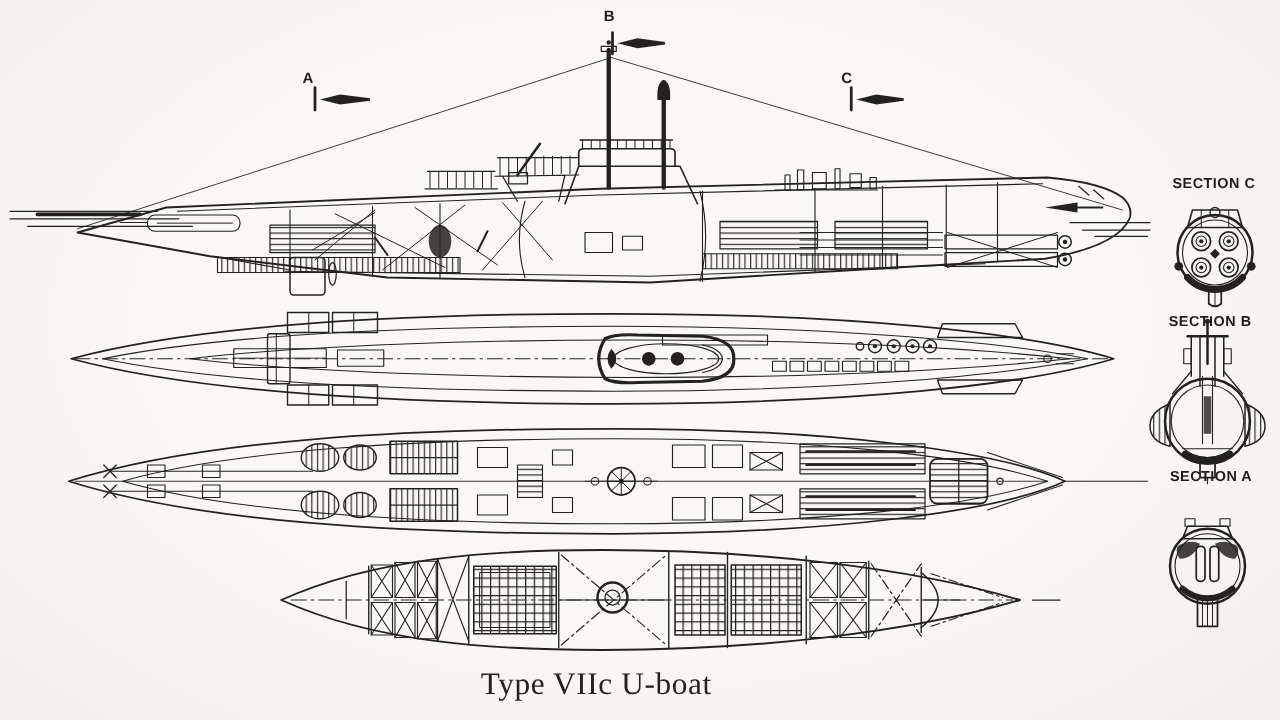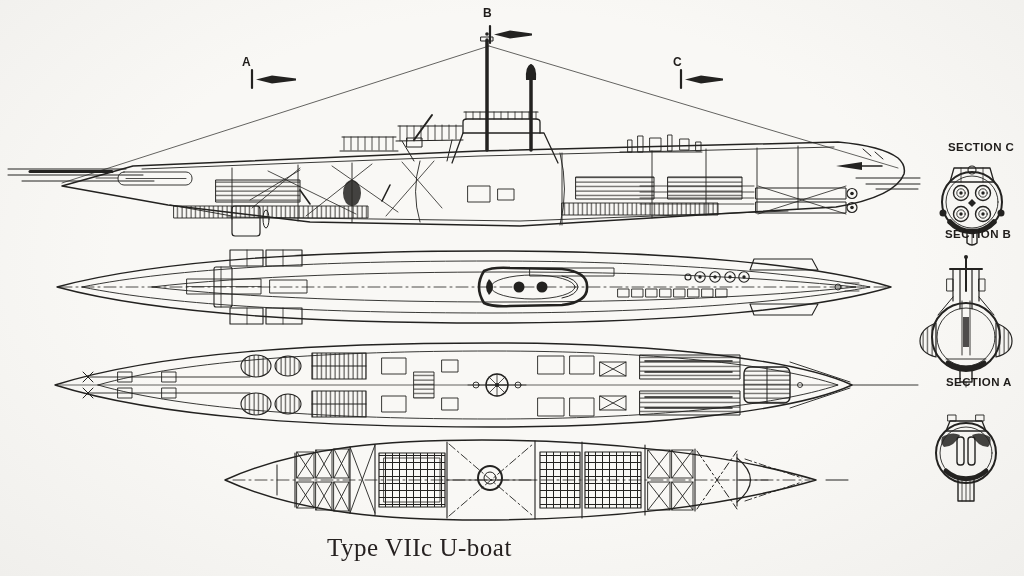"SECTION C" .sec { margin-left: 10px -> none }
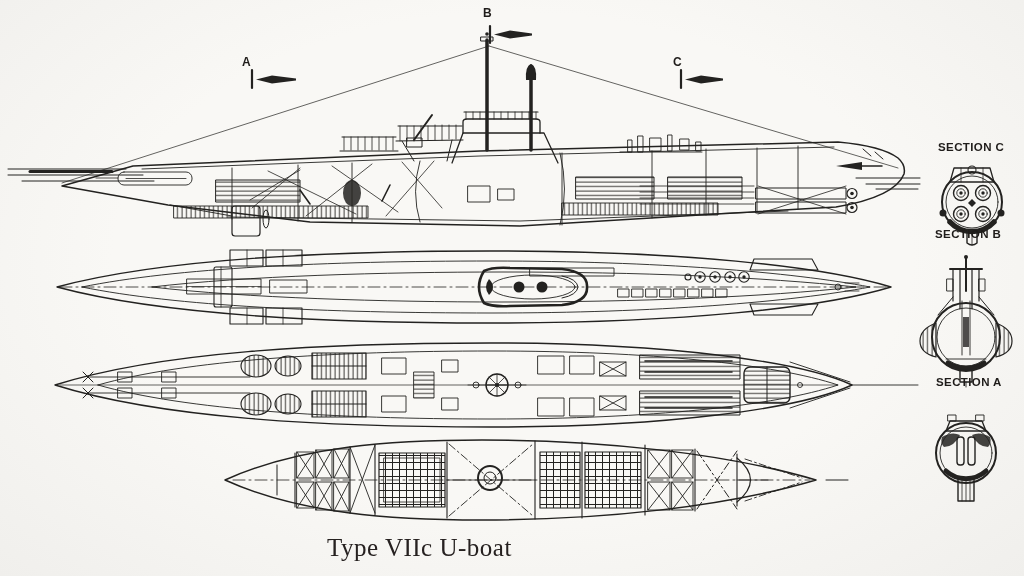"SECTION B" div.lbl { top: 228px -> 252px }
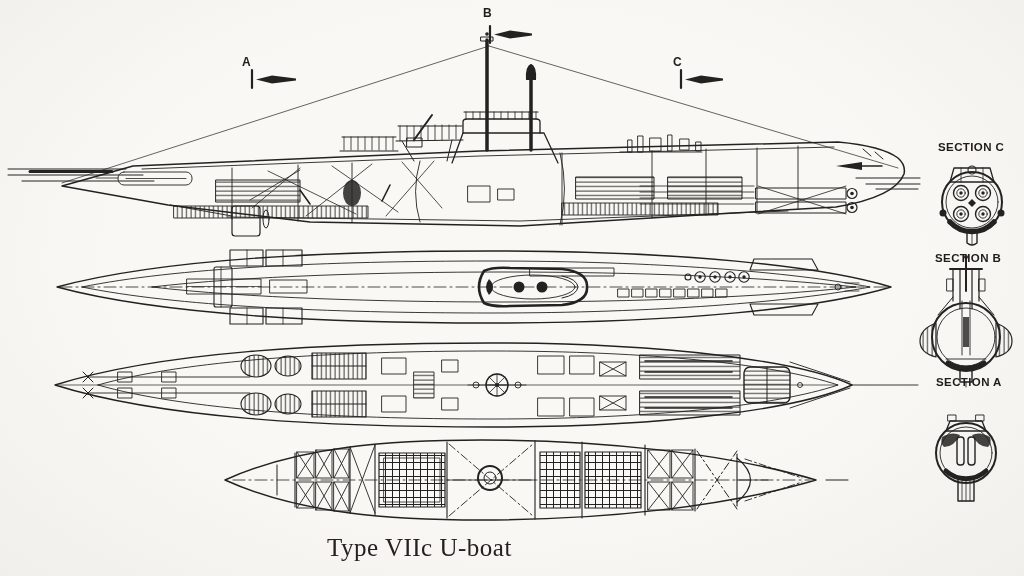"Type VIIc U-boat" .caption { text-align: left -> center }
